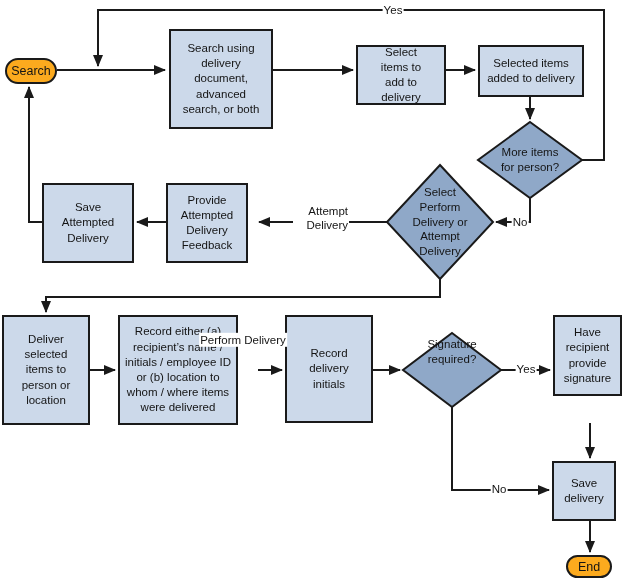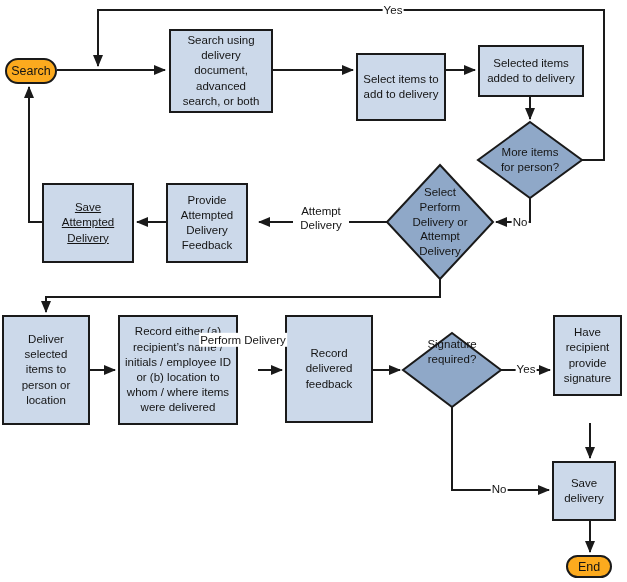"Yes" .edge-label { text-align: center -> right }
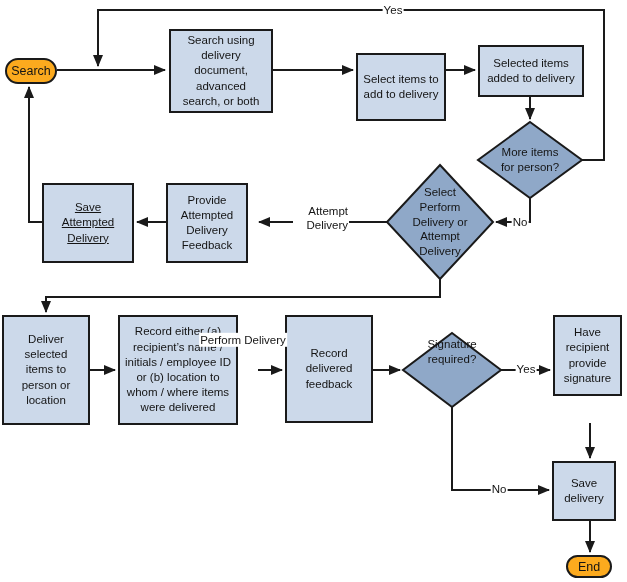"Search using delivery document, advanced" div.box { height: 84px -> 100px }
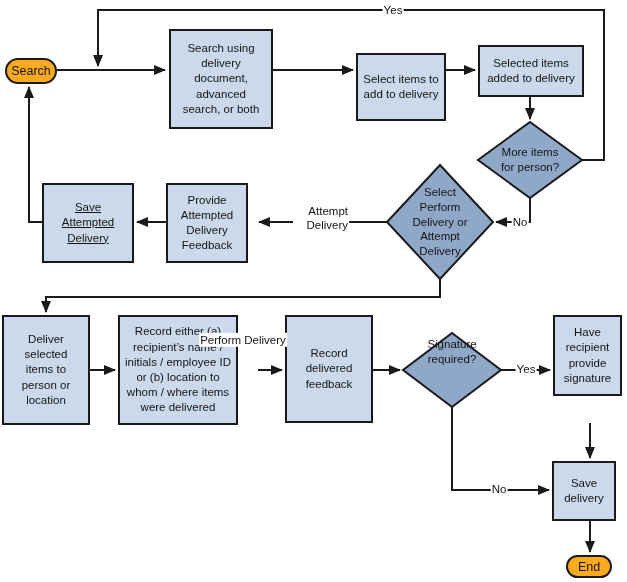"Select items to add to" div.box { height: 68px -> 60px; margin-top: 8px -> none; padding: 0 4px -> 0 19px }
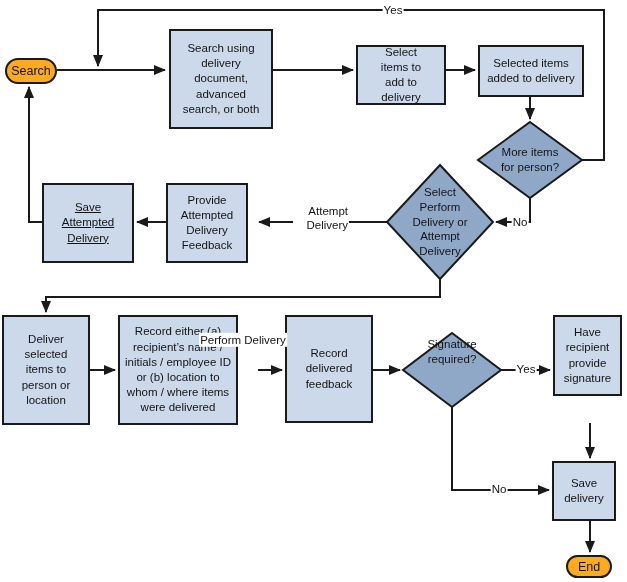"Save Attempted Delivery" div.box { text-decoration: underline -> none }
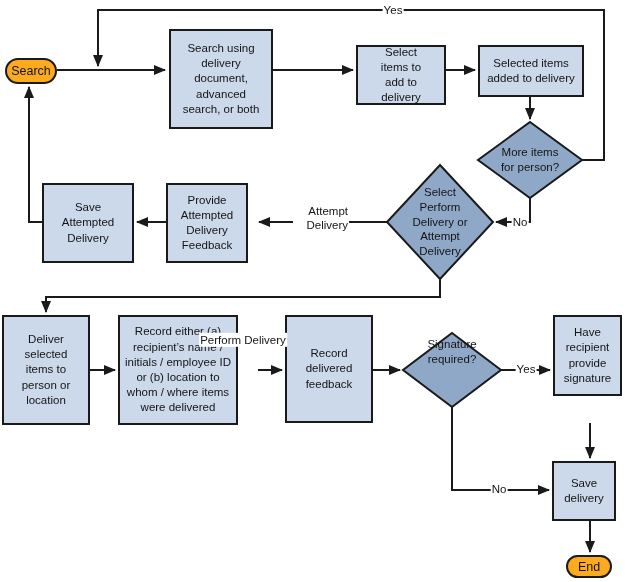"Record delivered feedback" span { text: delivered feedback -> delivery initials }
